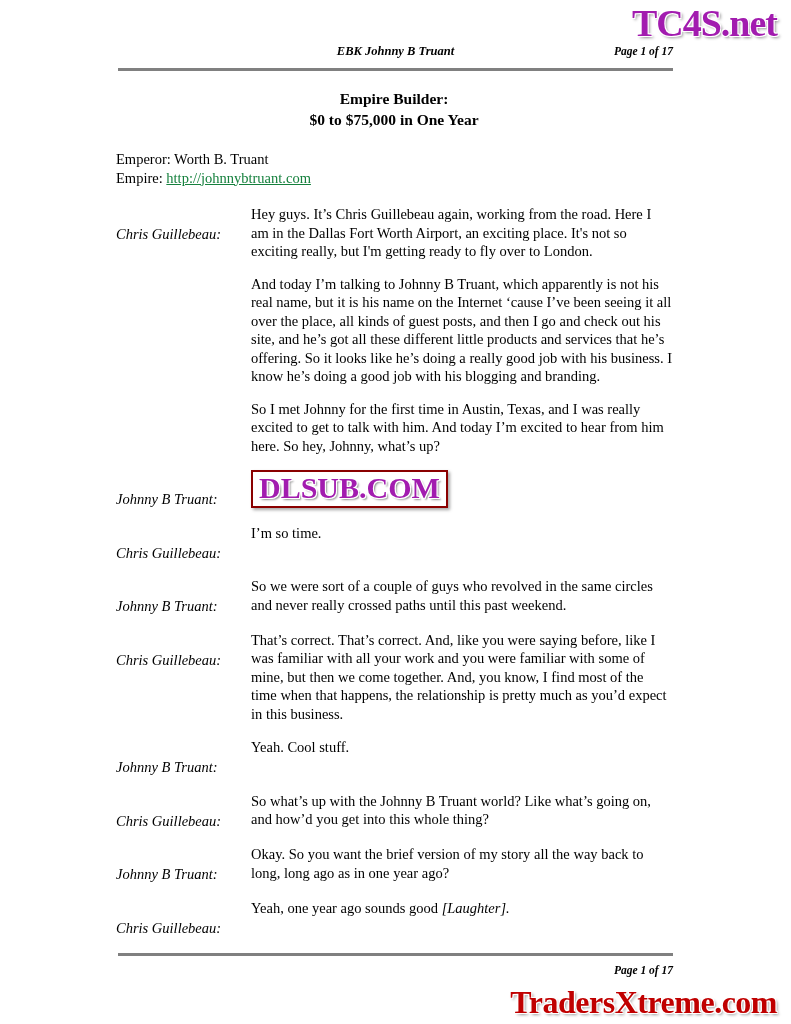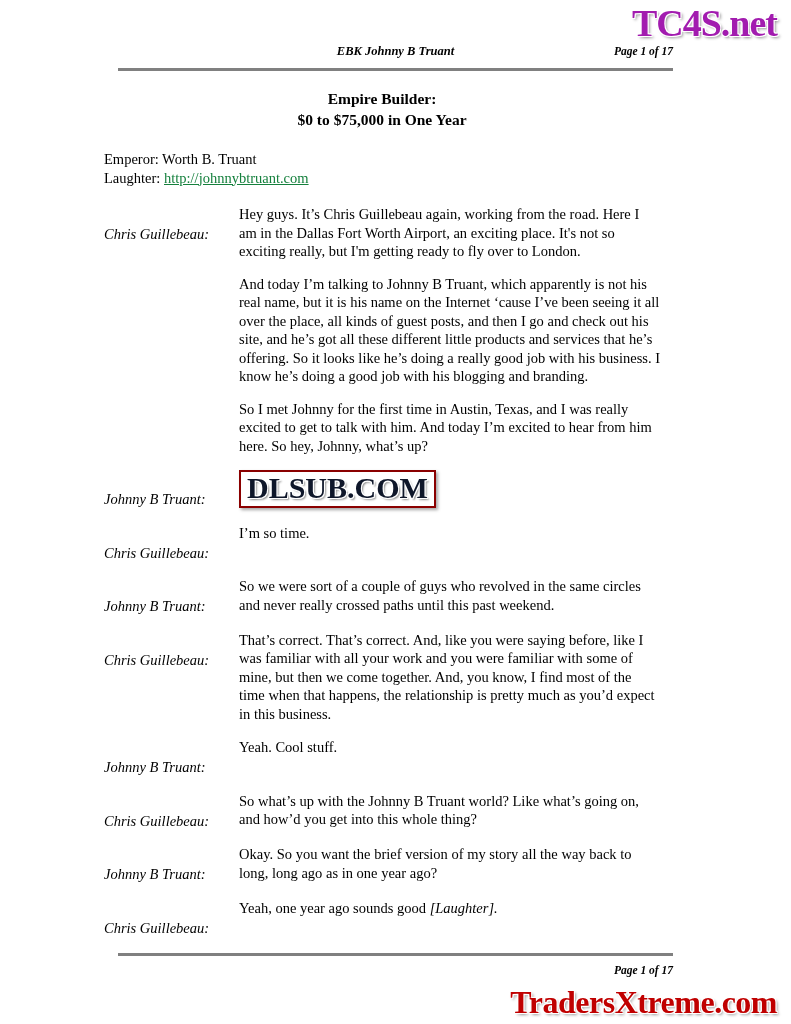"Empire Builder:" .content { left: 104px -> 116px }
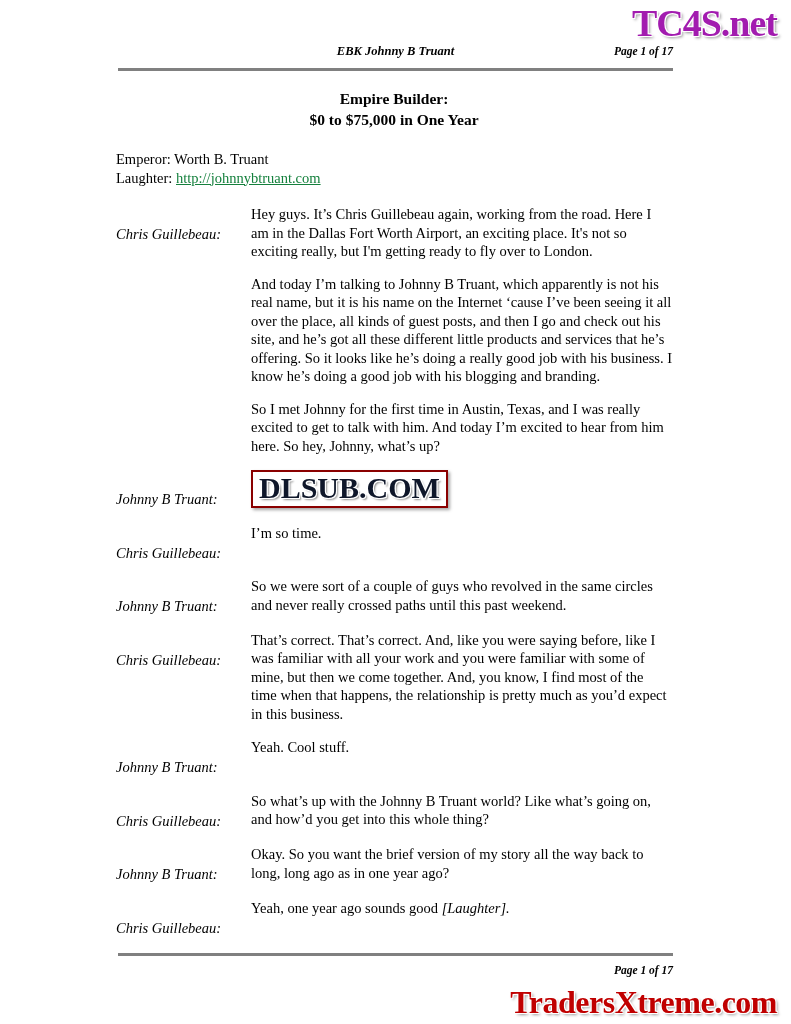"Laughter:" span { text: Laughter -> Empire }
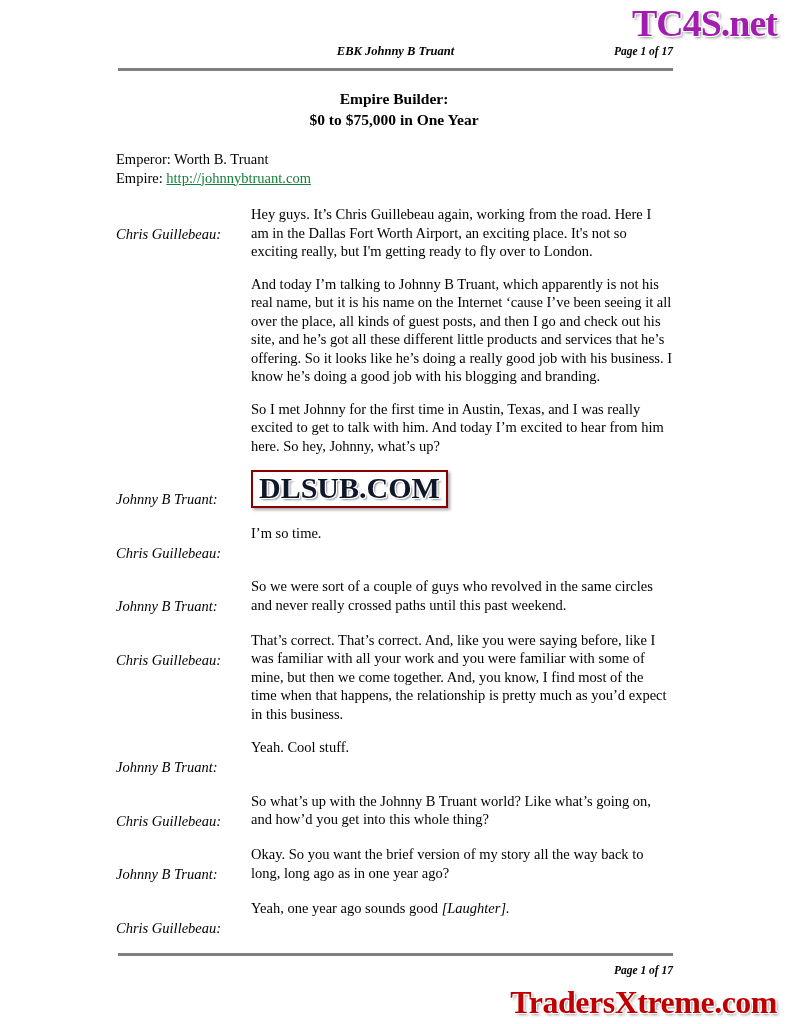"DLSUB.COM" .wm-mid { color: #0f172a -> #a21caf }
